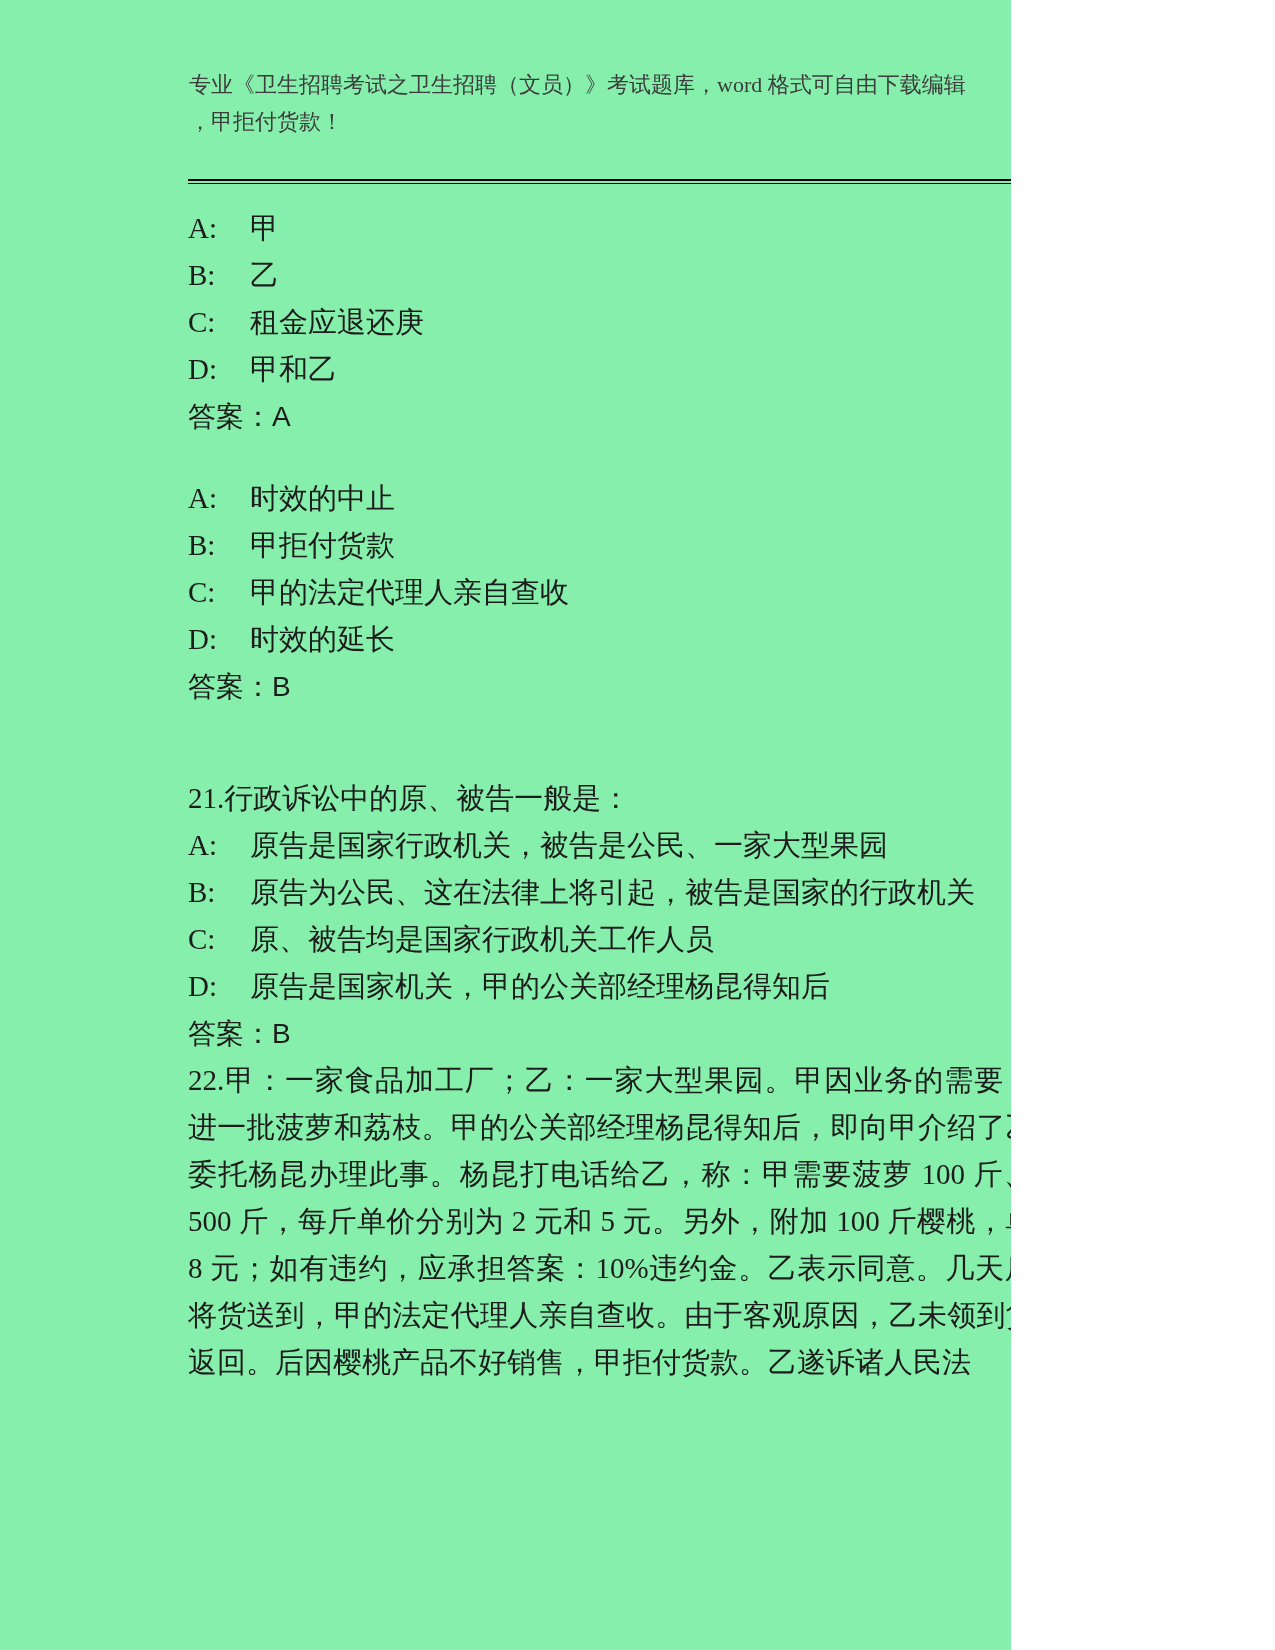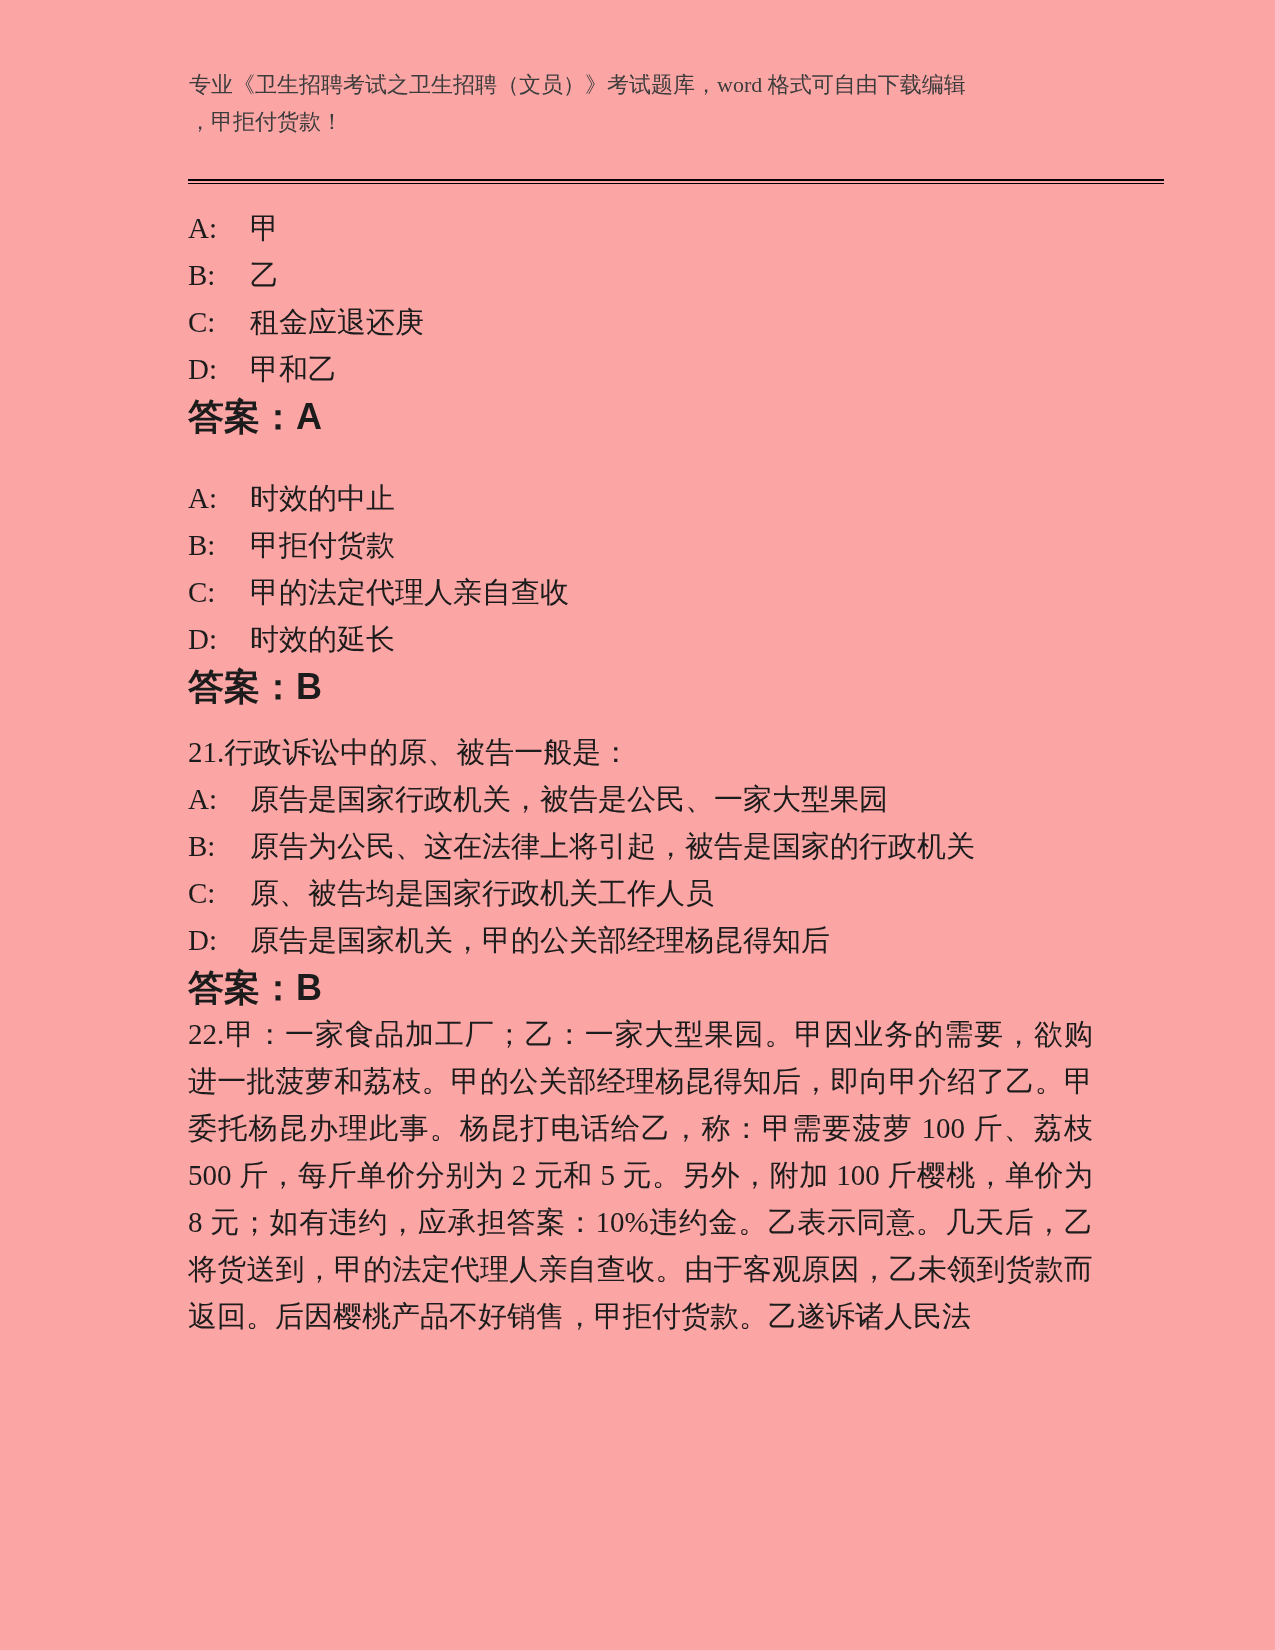"专业《卫生招聘考试之卫生招聘（文员）》考试题库，word 格式可自由下载编辑" .page { background: #fca5a5 -> #86efac; width: 1275px -> 1011px }
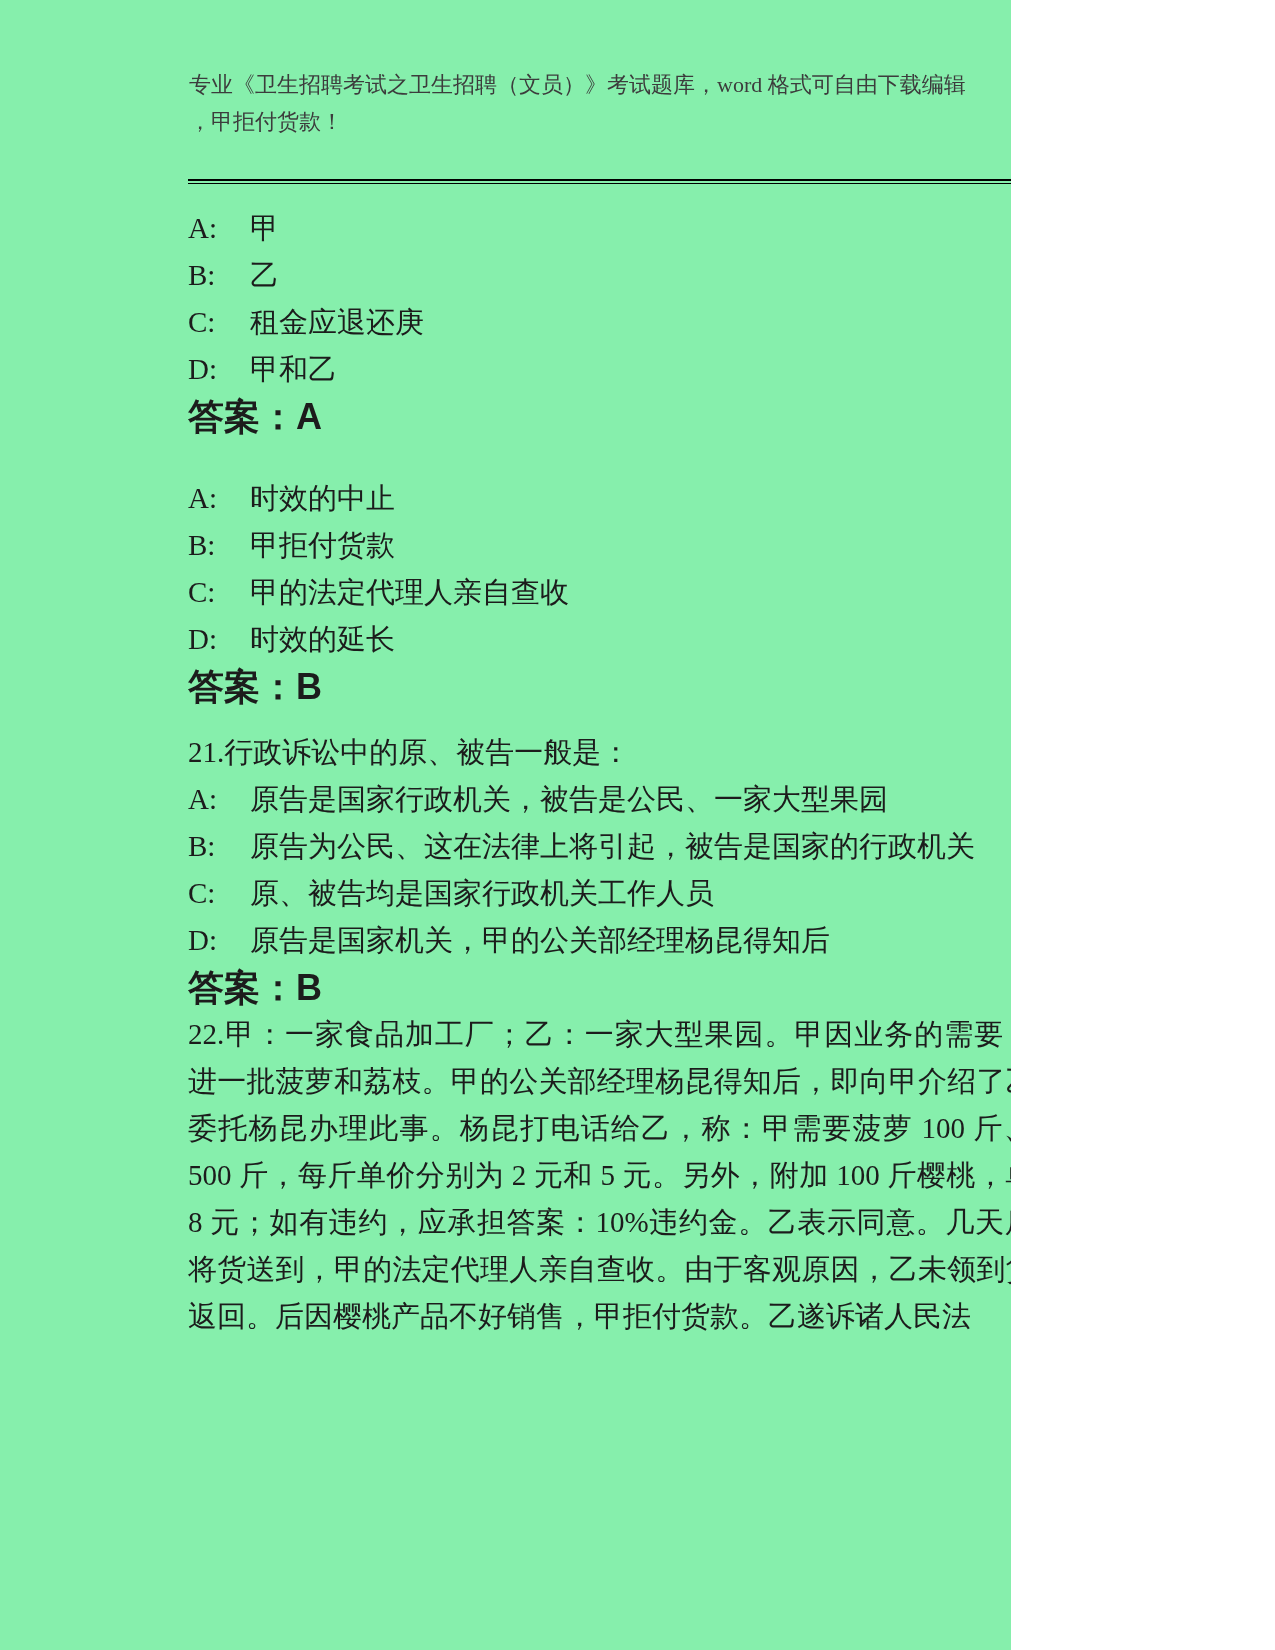"答案：A" .answer-row { font-size: 36px -> 28px; font-weight: 700 -> 400 }
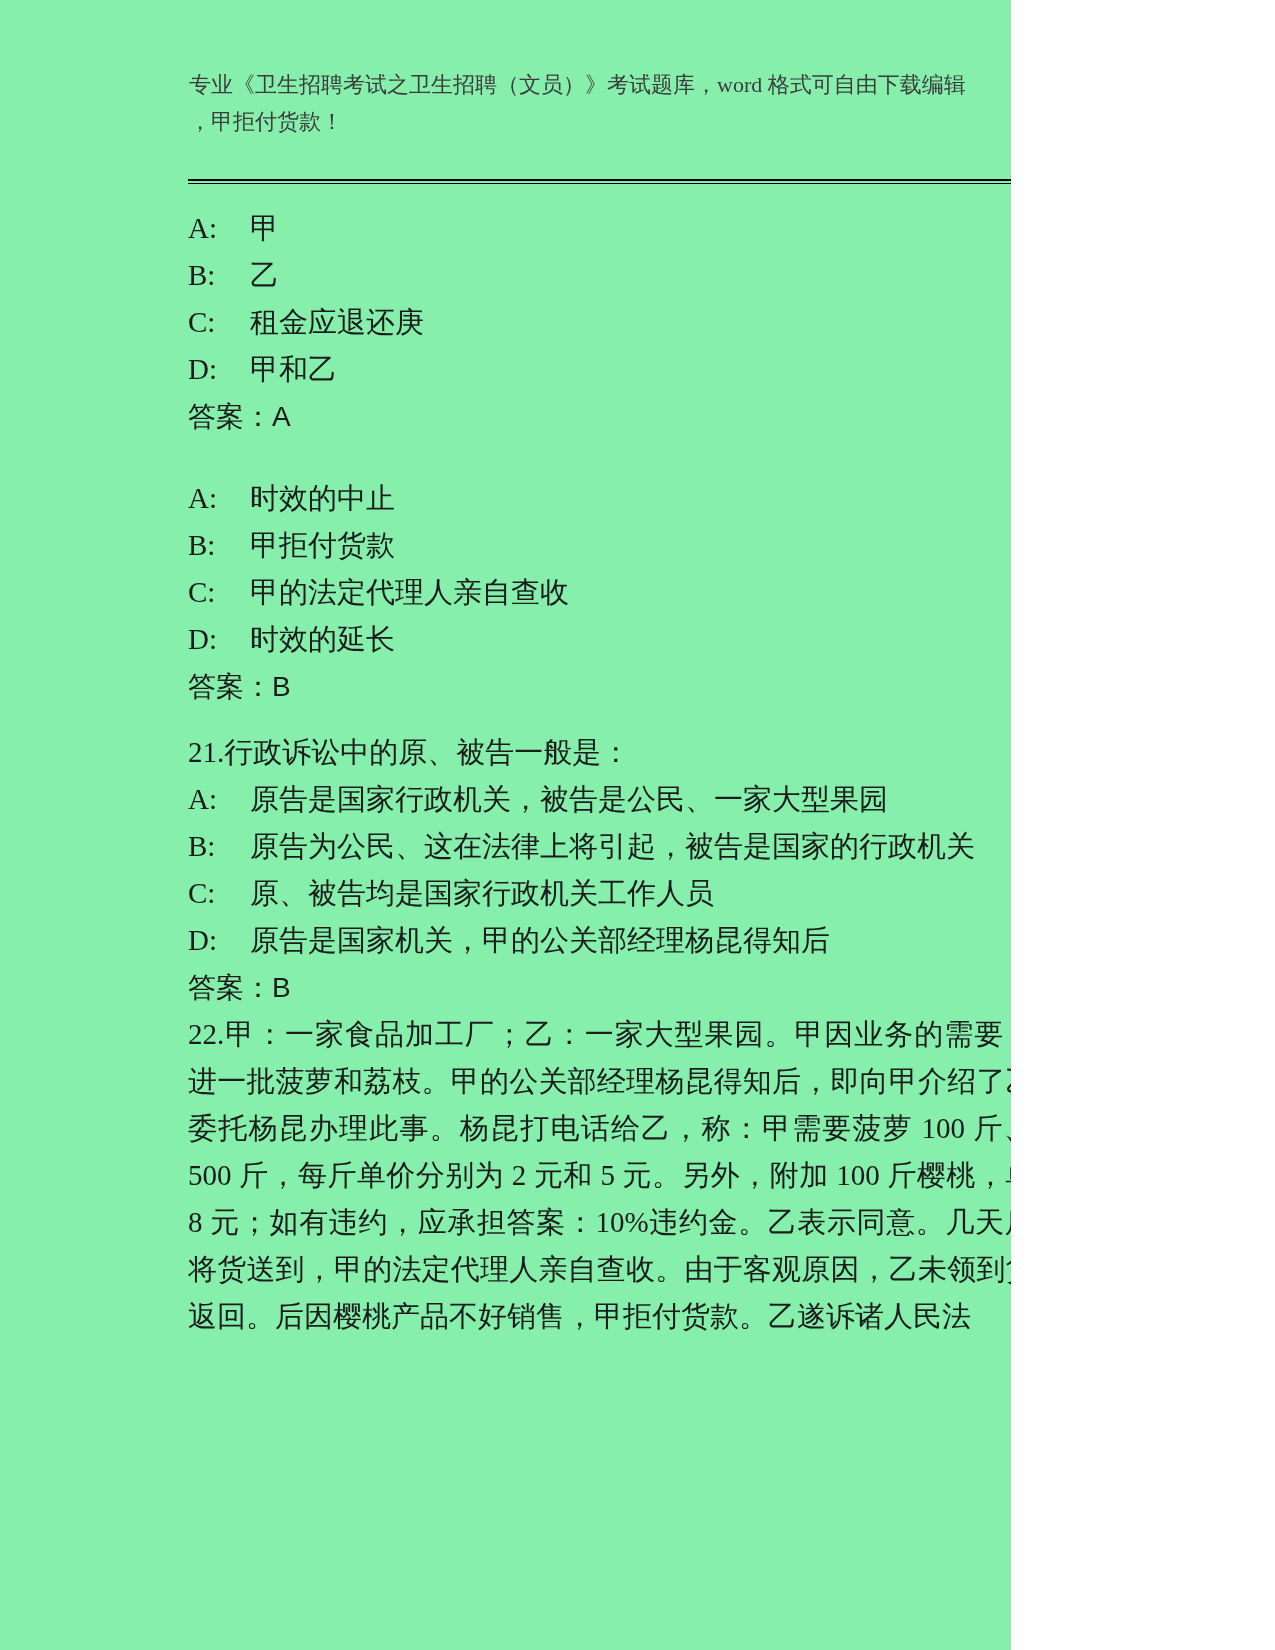"21.行政诉讼中的原、被告一般是：" .block-q21 { margin-top: 19px -> 65px }
